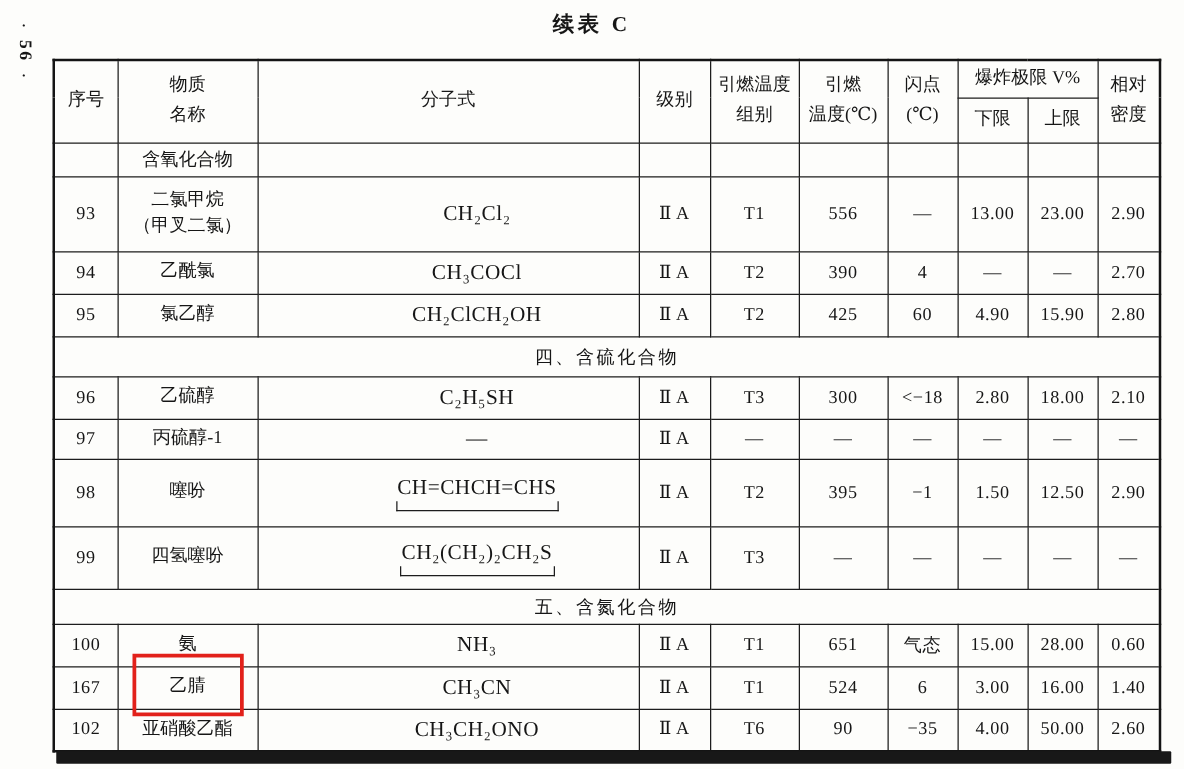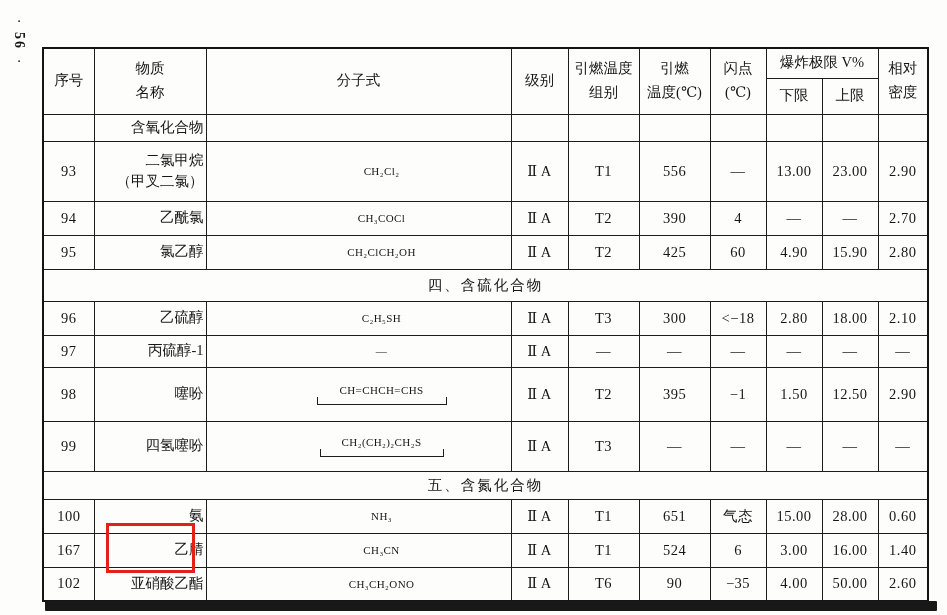"续表 C" div.title { html: none -> <div>续表 C</div> }
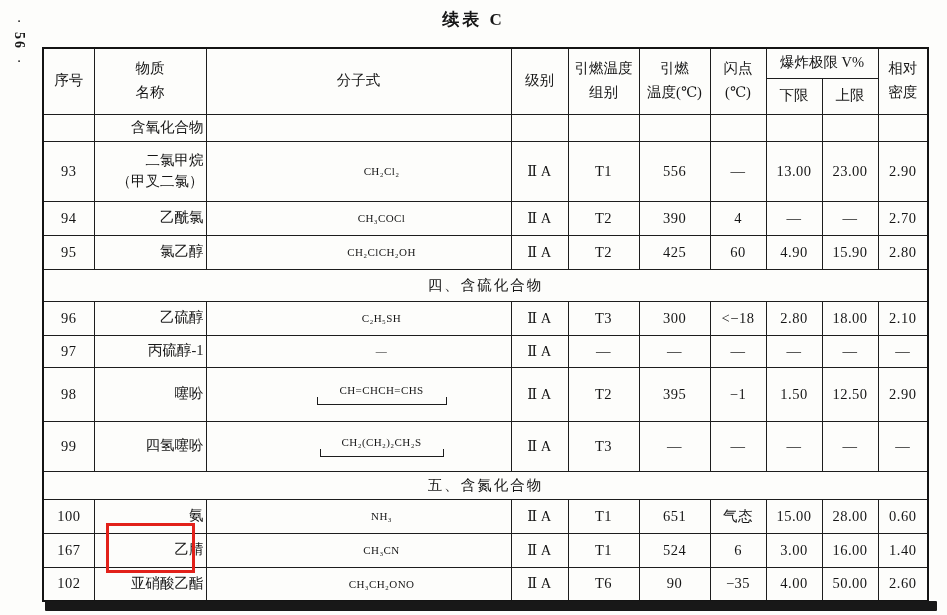"含氧化合物" td.c-name { text-align: right -> none }
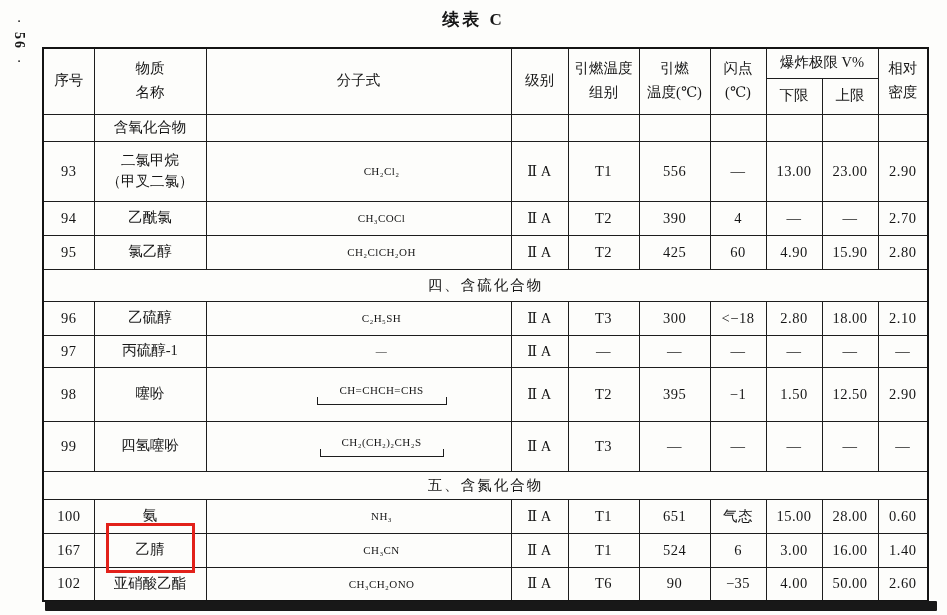"CH₂Cl₂" td.c-formula { font-size: 11px -> 17px }
